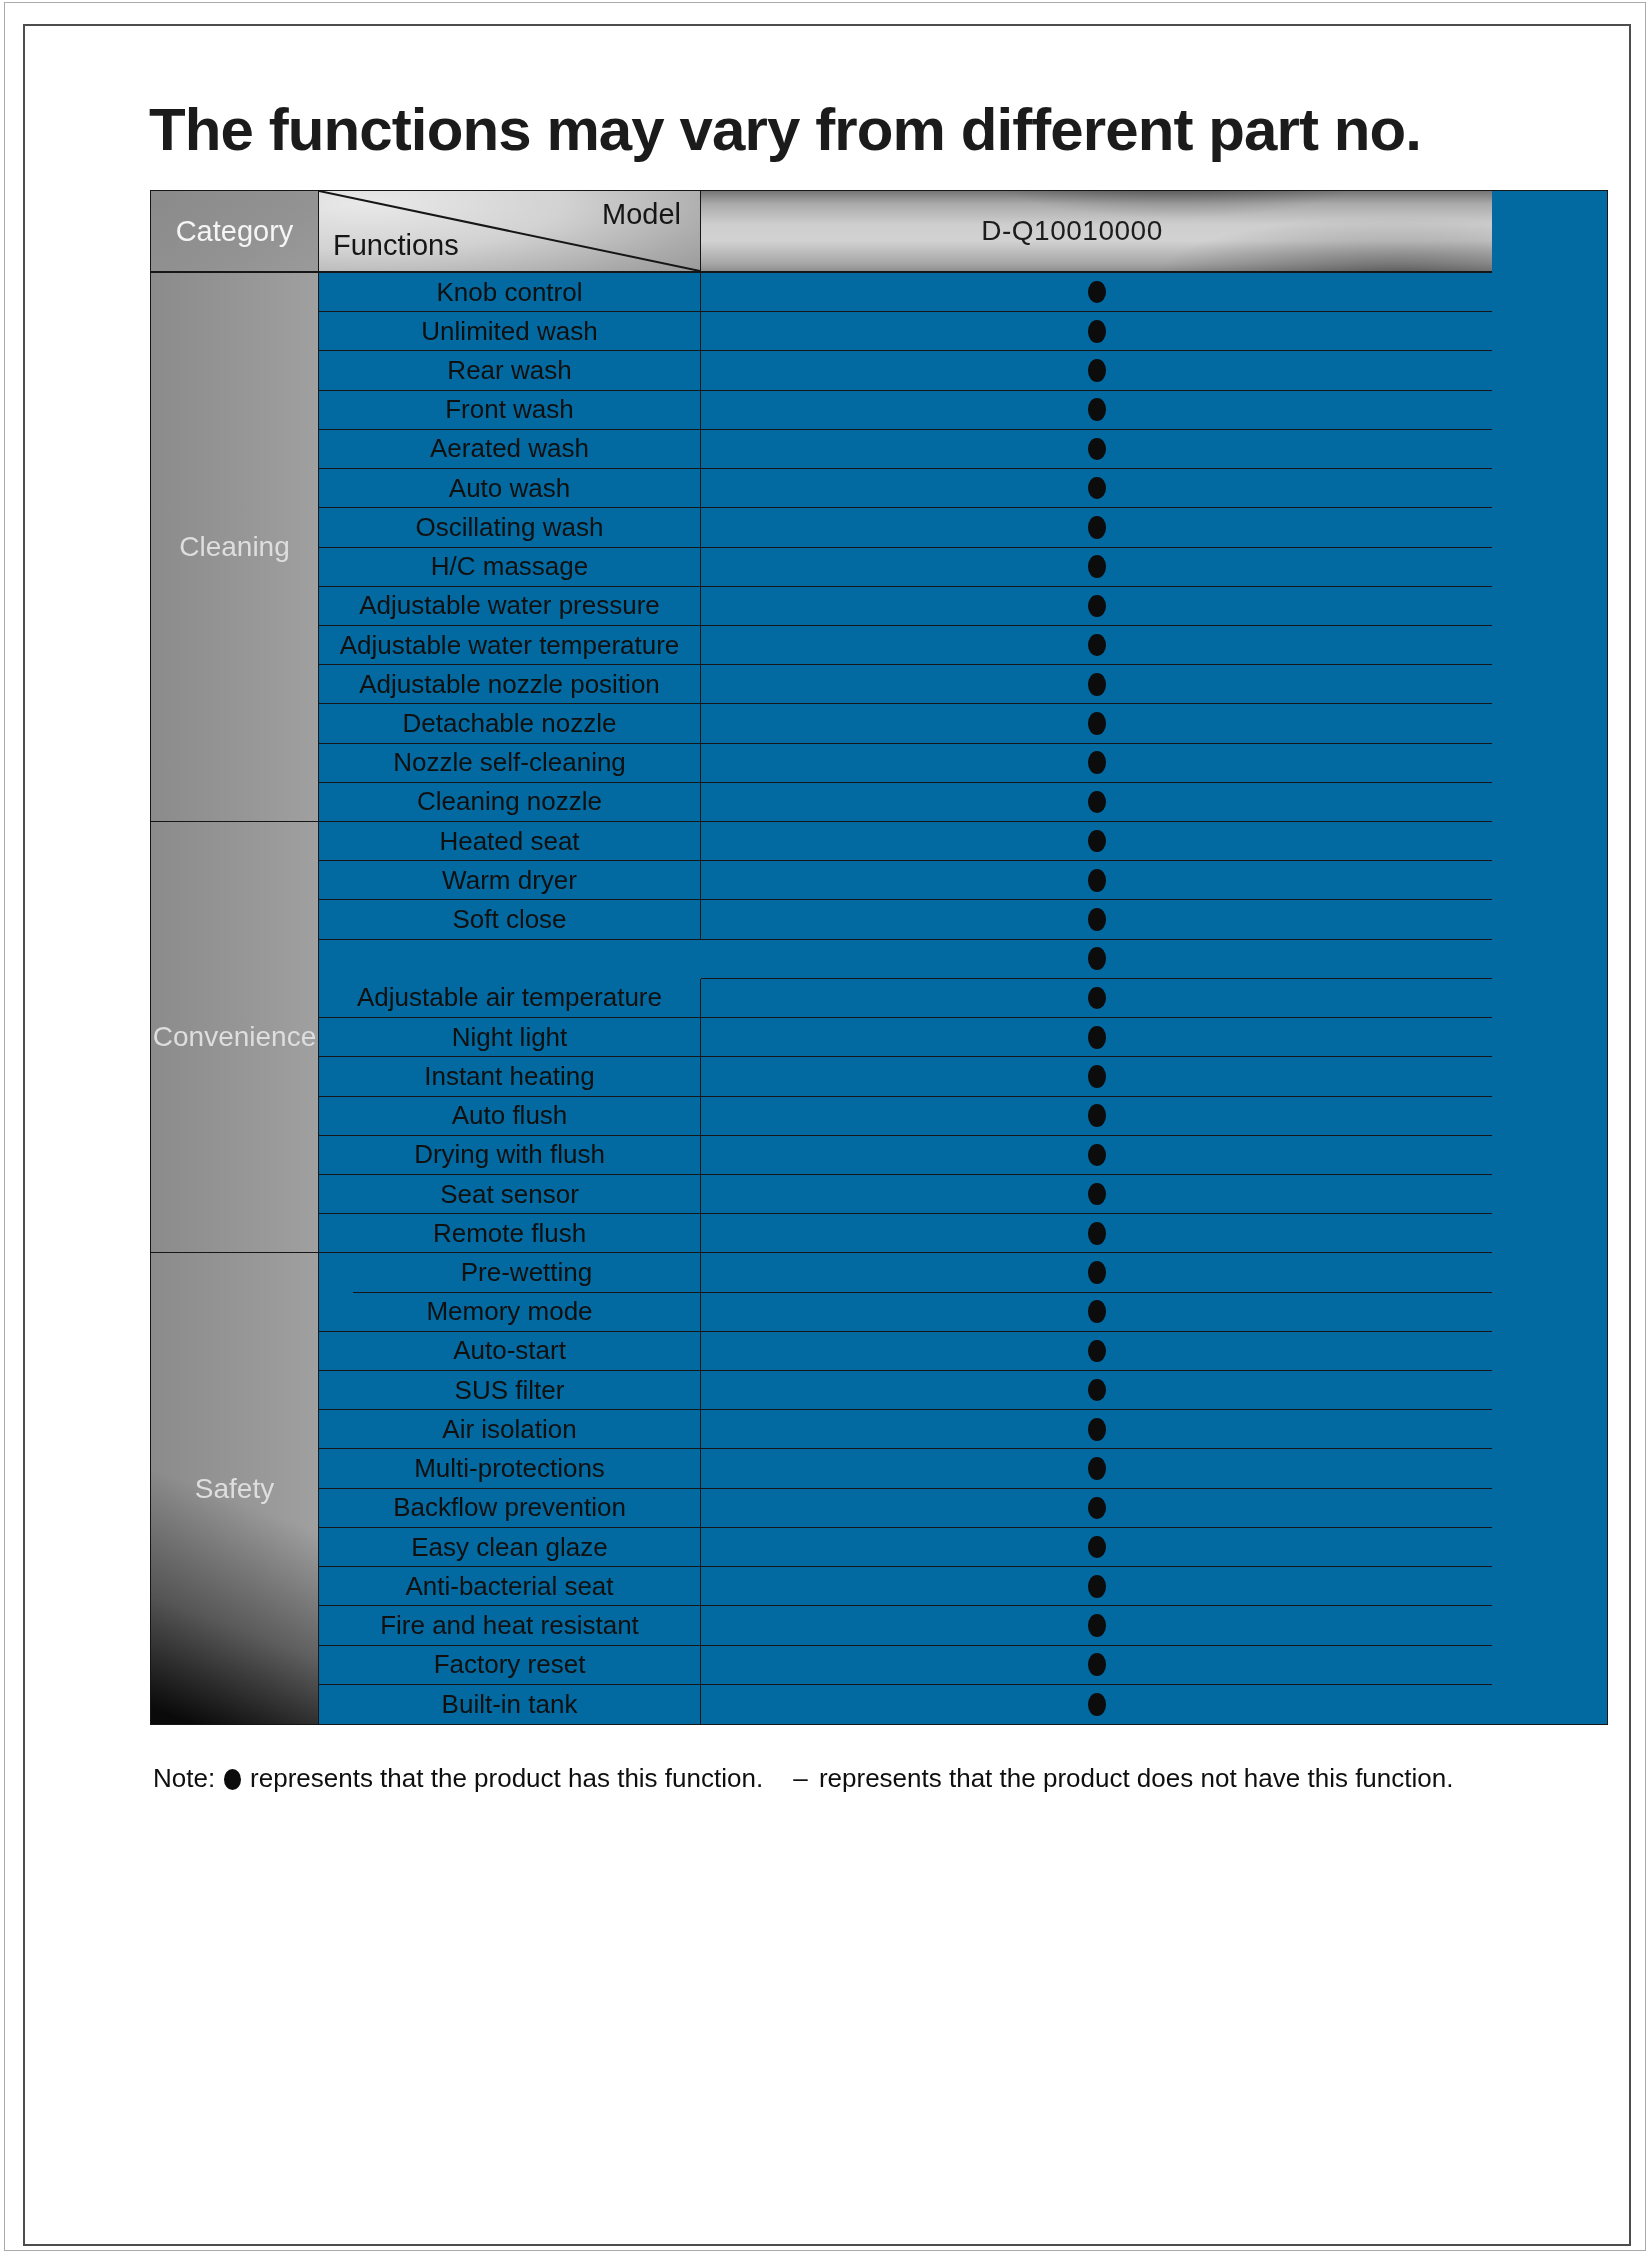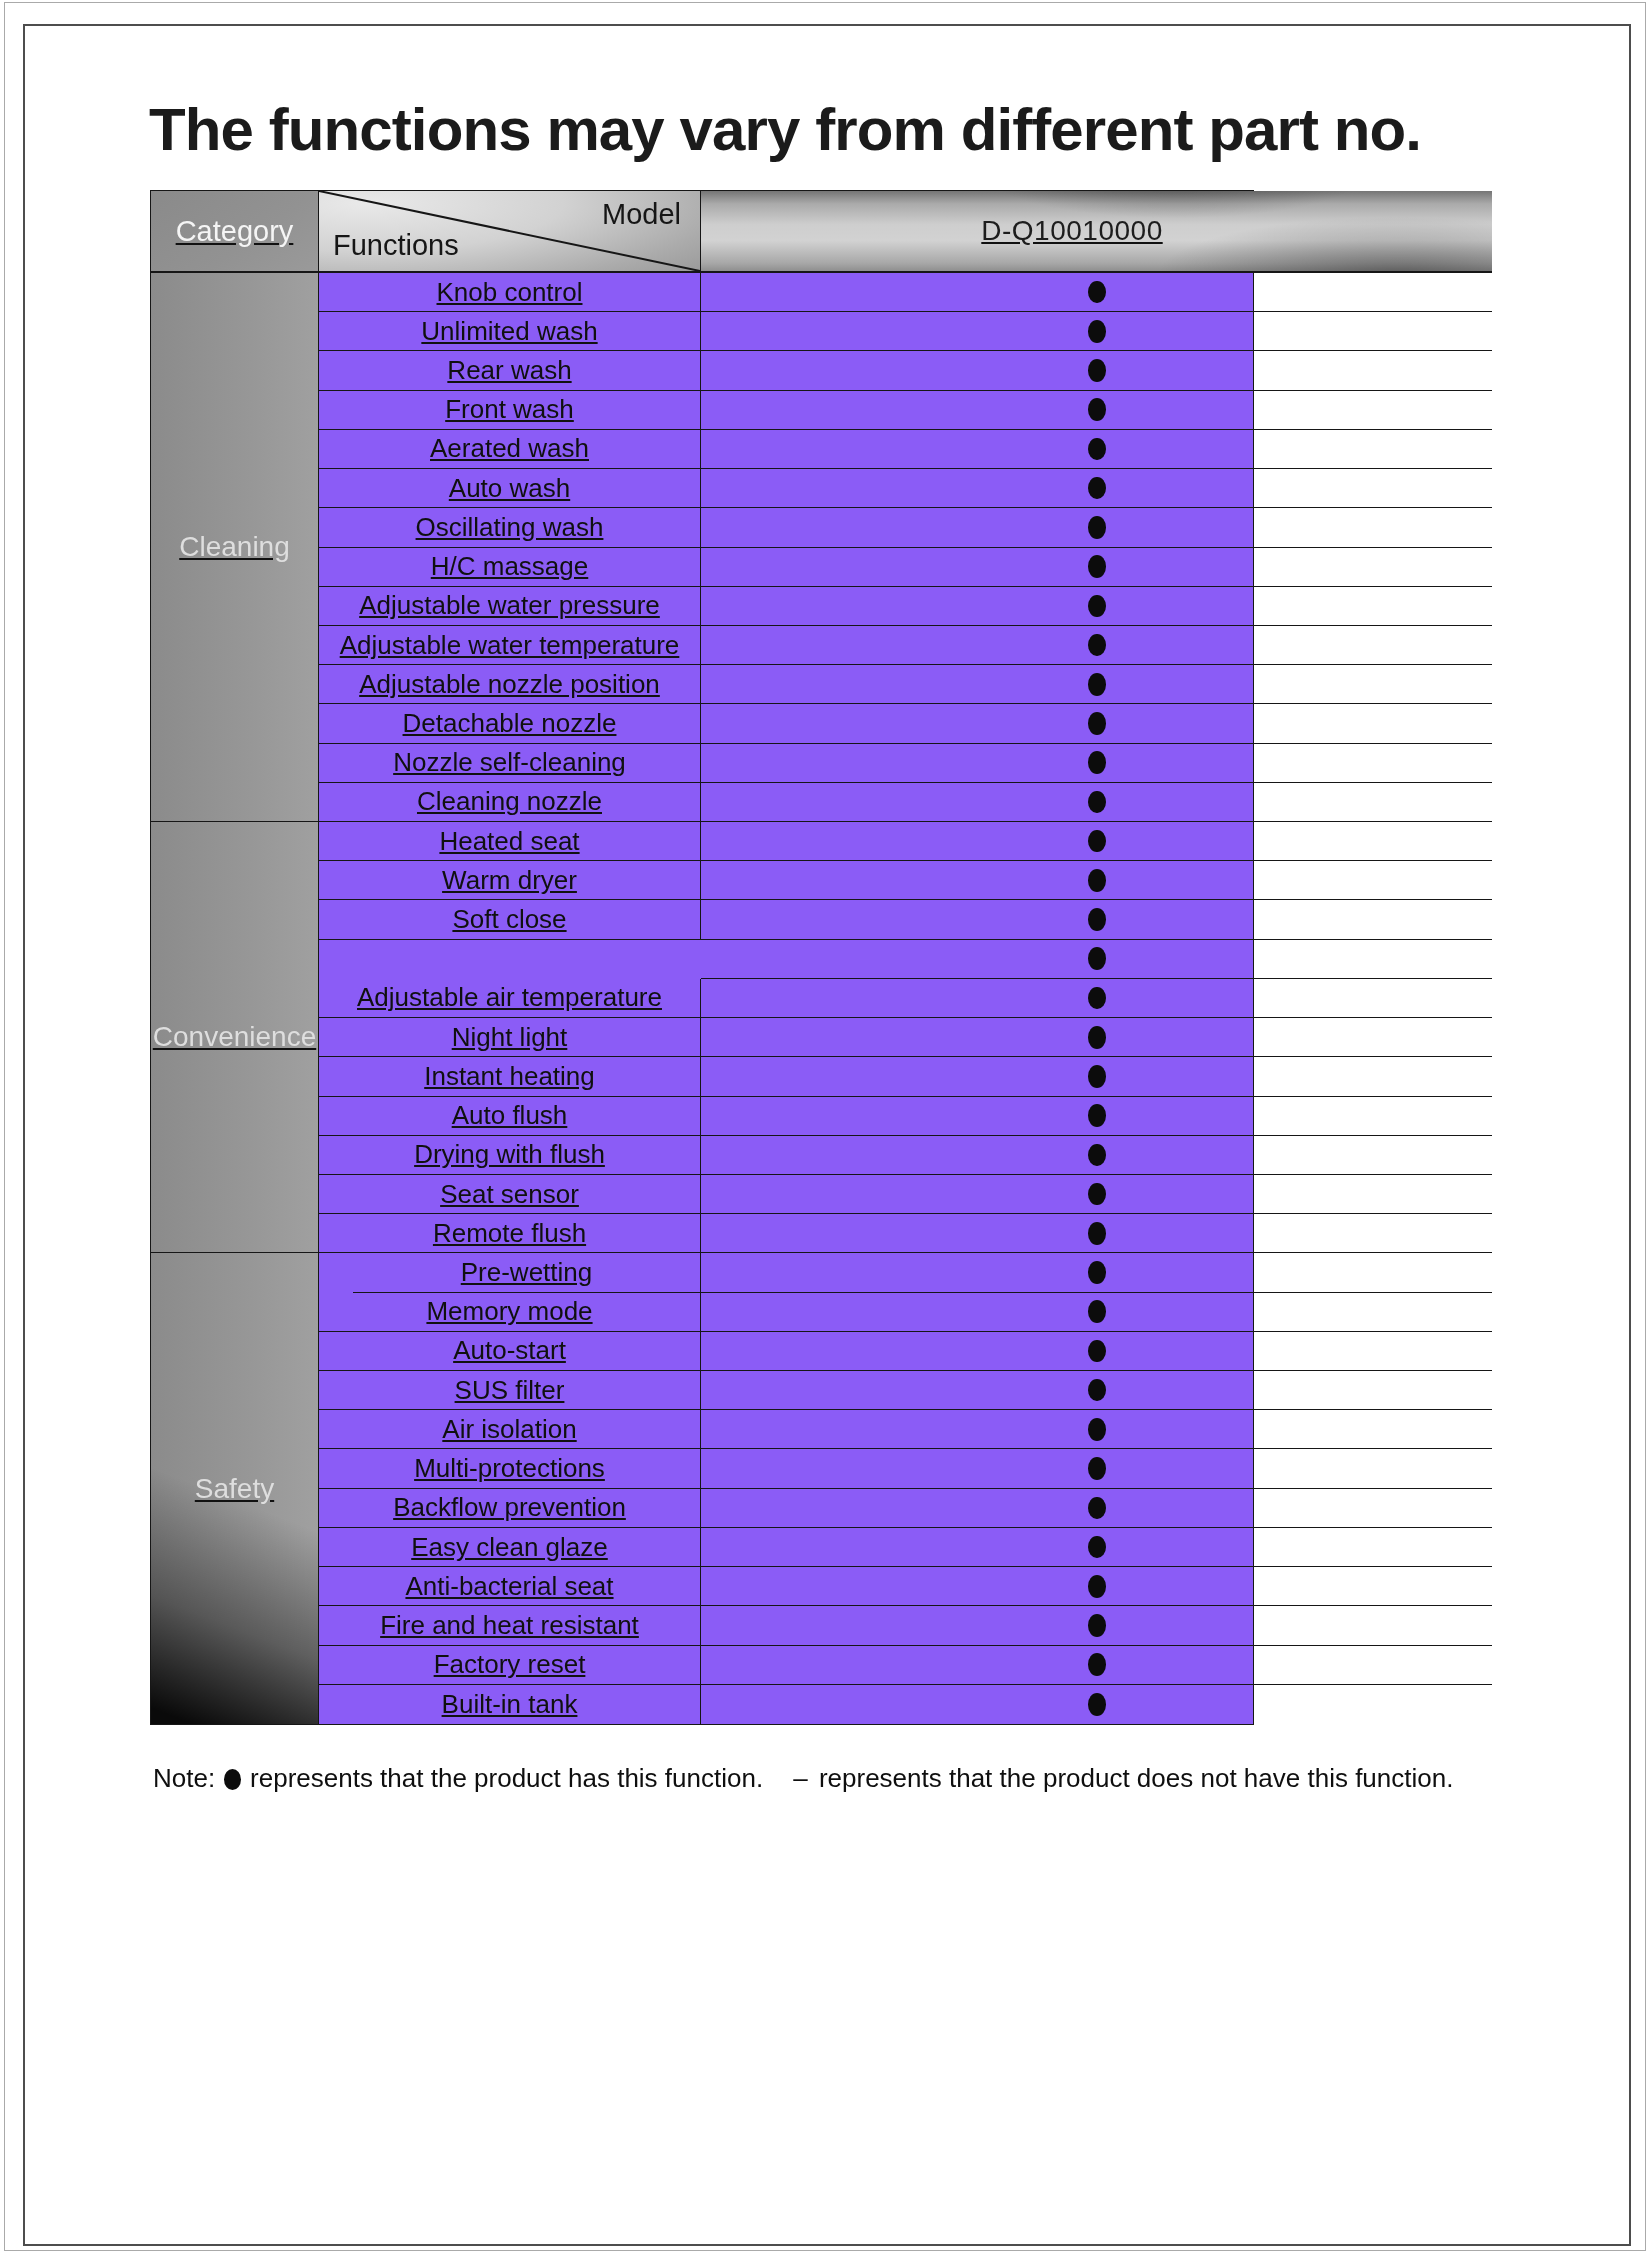"Category" .ftable { background: #8b5cf6 -> #0369a1; text-decoration: underline -> none; width: 1104px -> 1458px }
